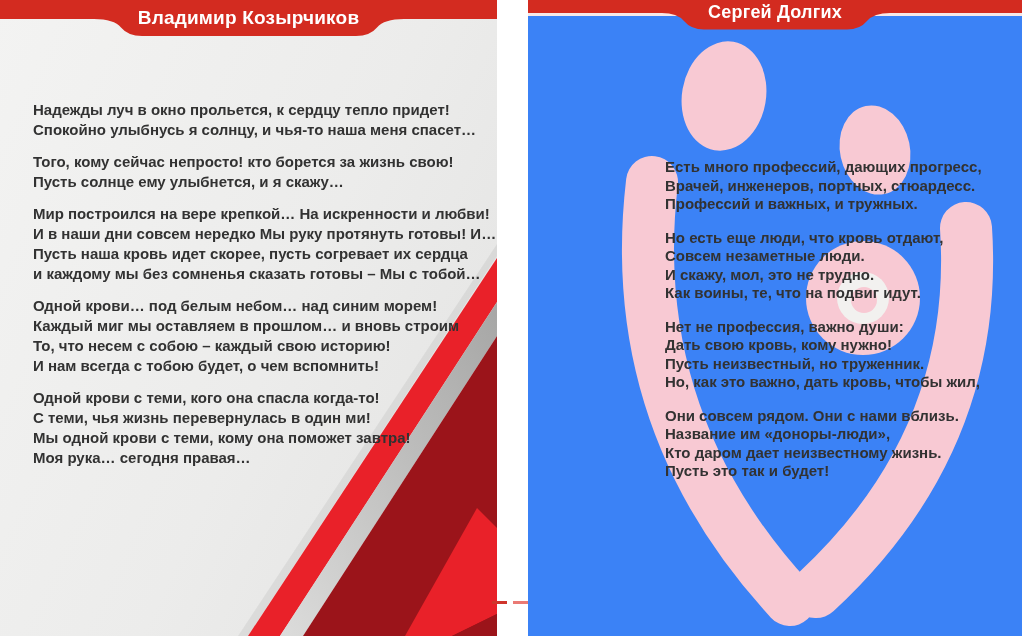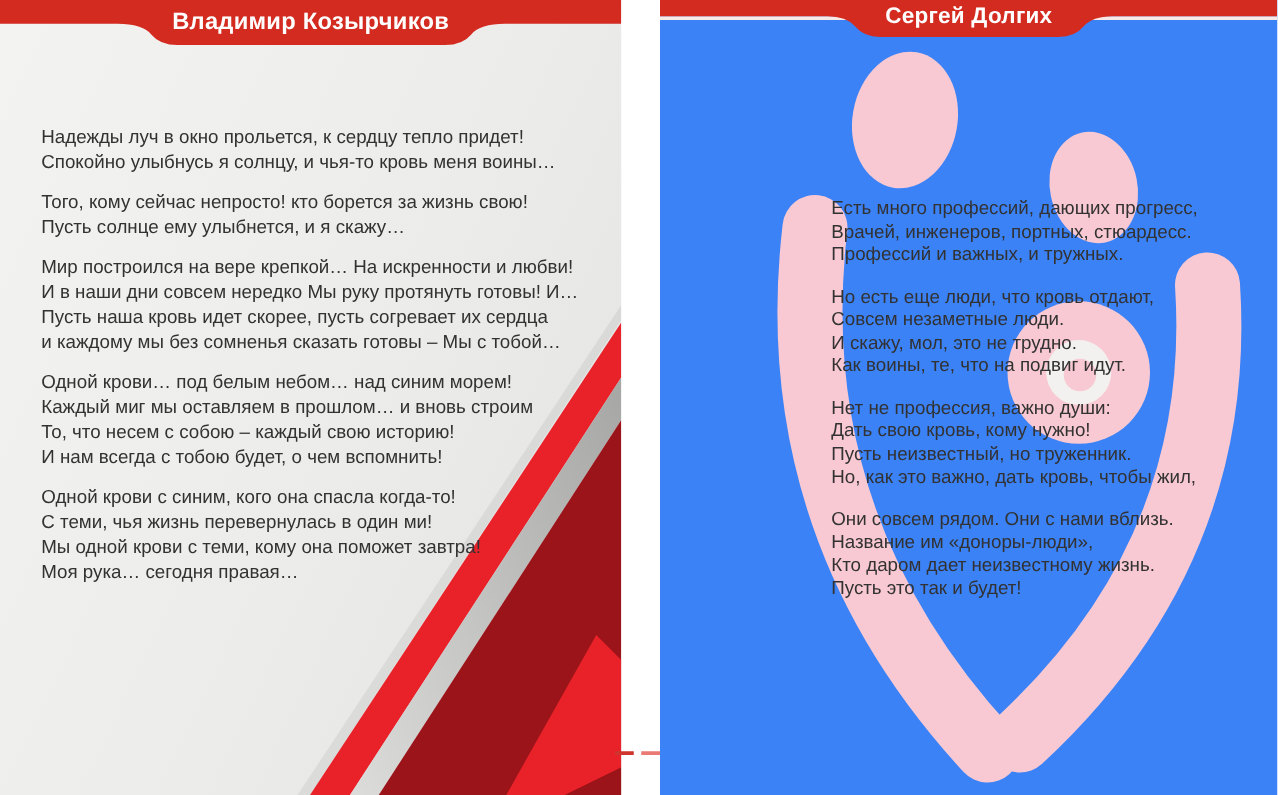"Надежды луч в окно прольется," .line { font-weight: none -> bold }
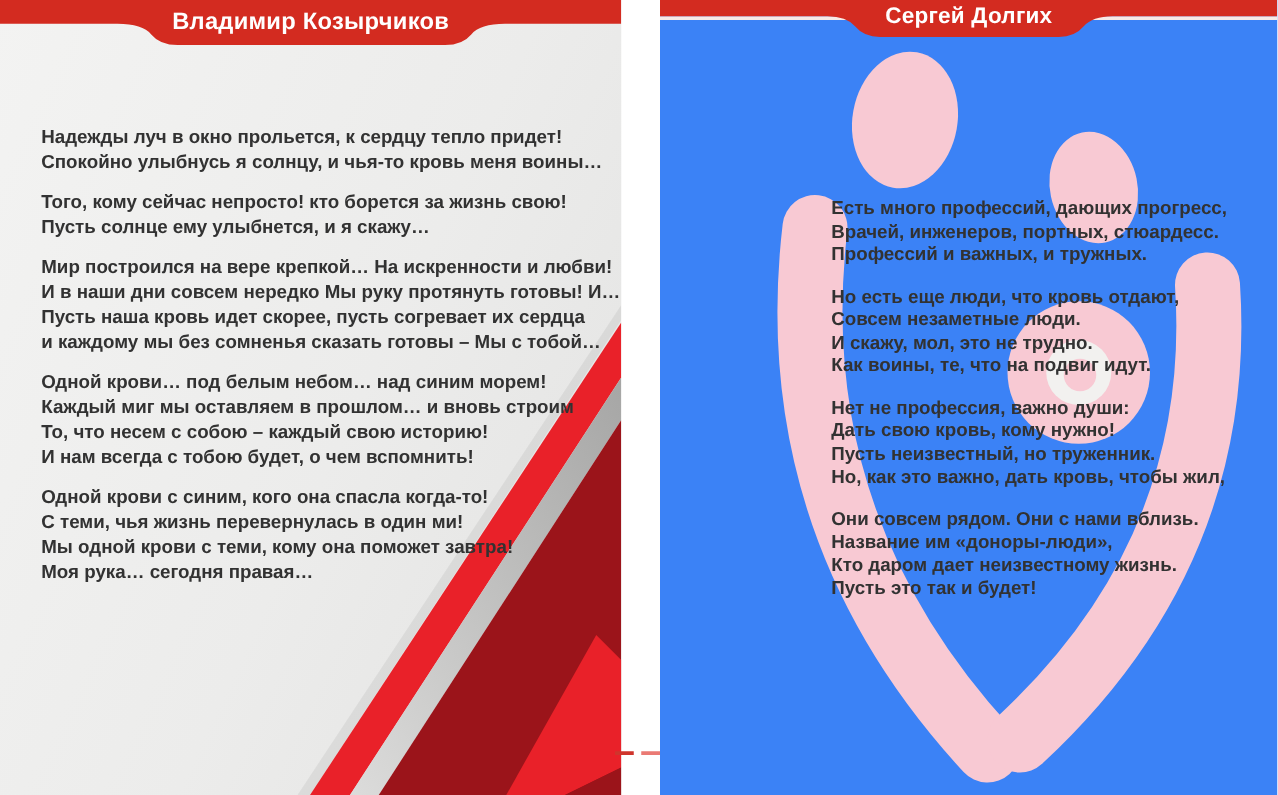"Спокойно улыбнусь я солнцу, и" div.line { text: кровь меня воины -> наша меня спасет }
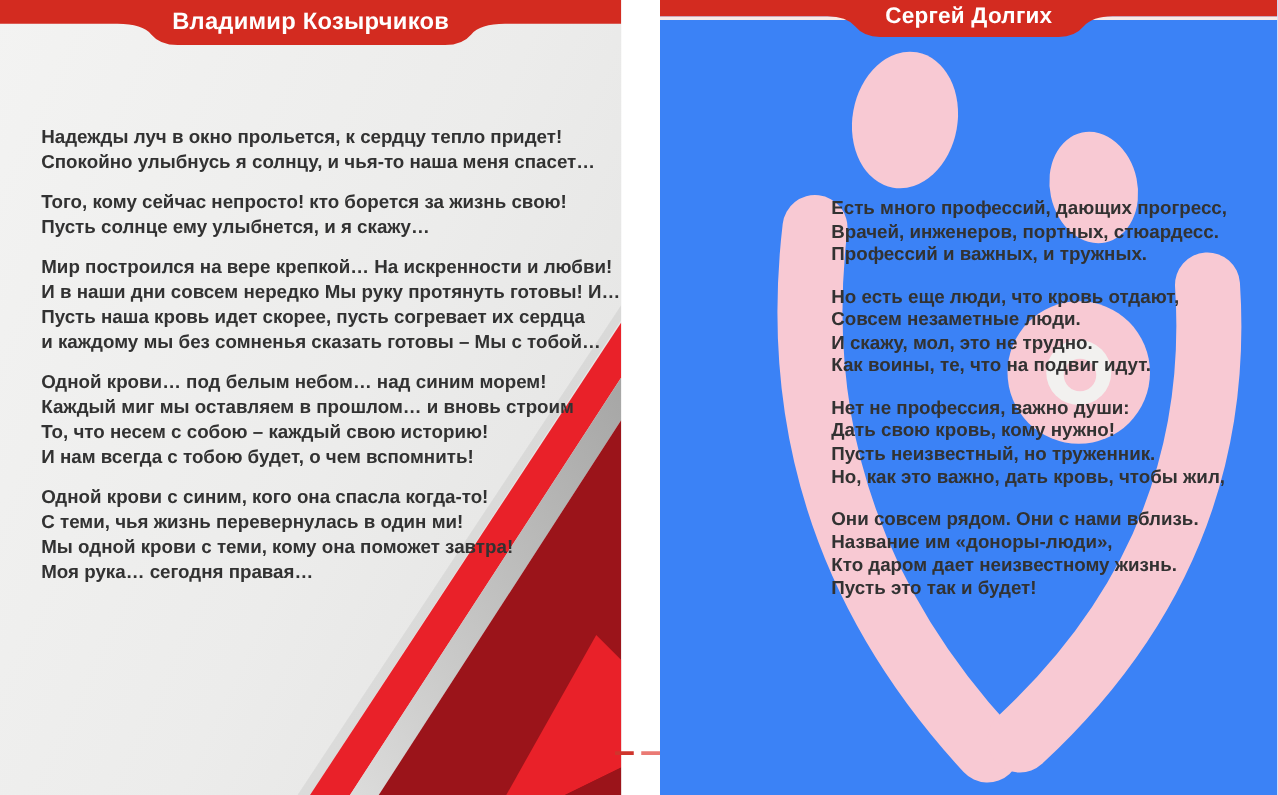"Одной крови с синим, кого" div.line { text: синим -> теми }
